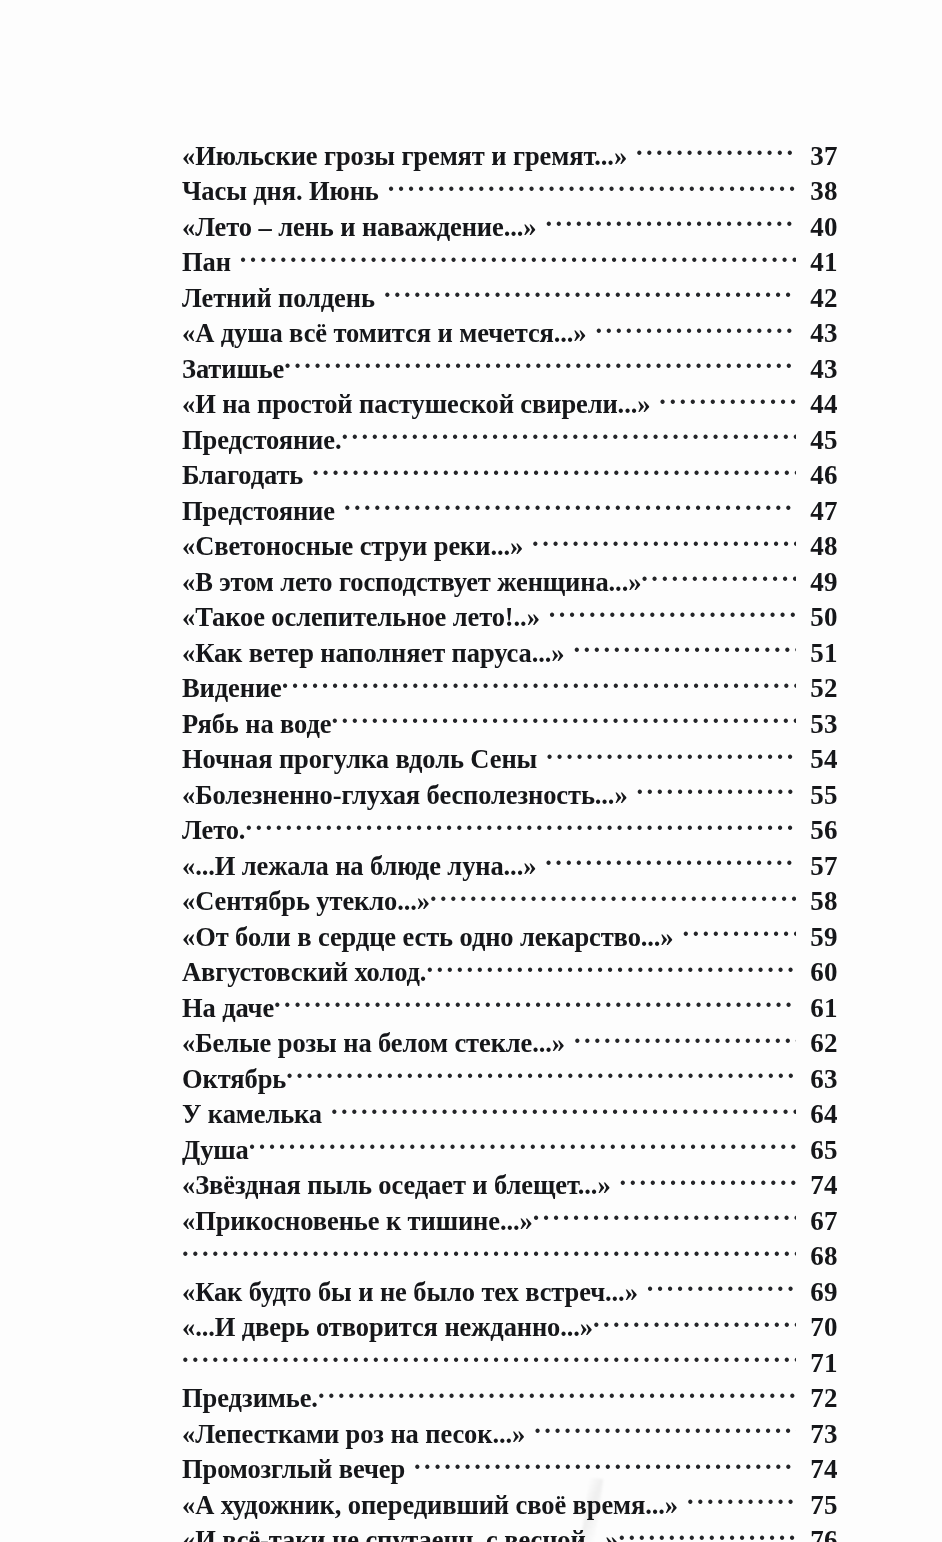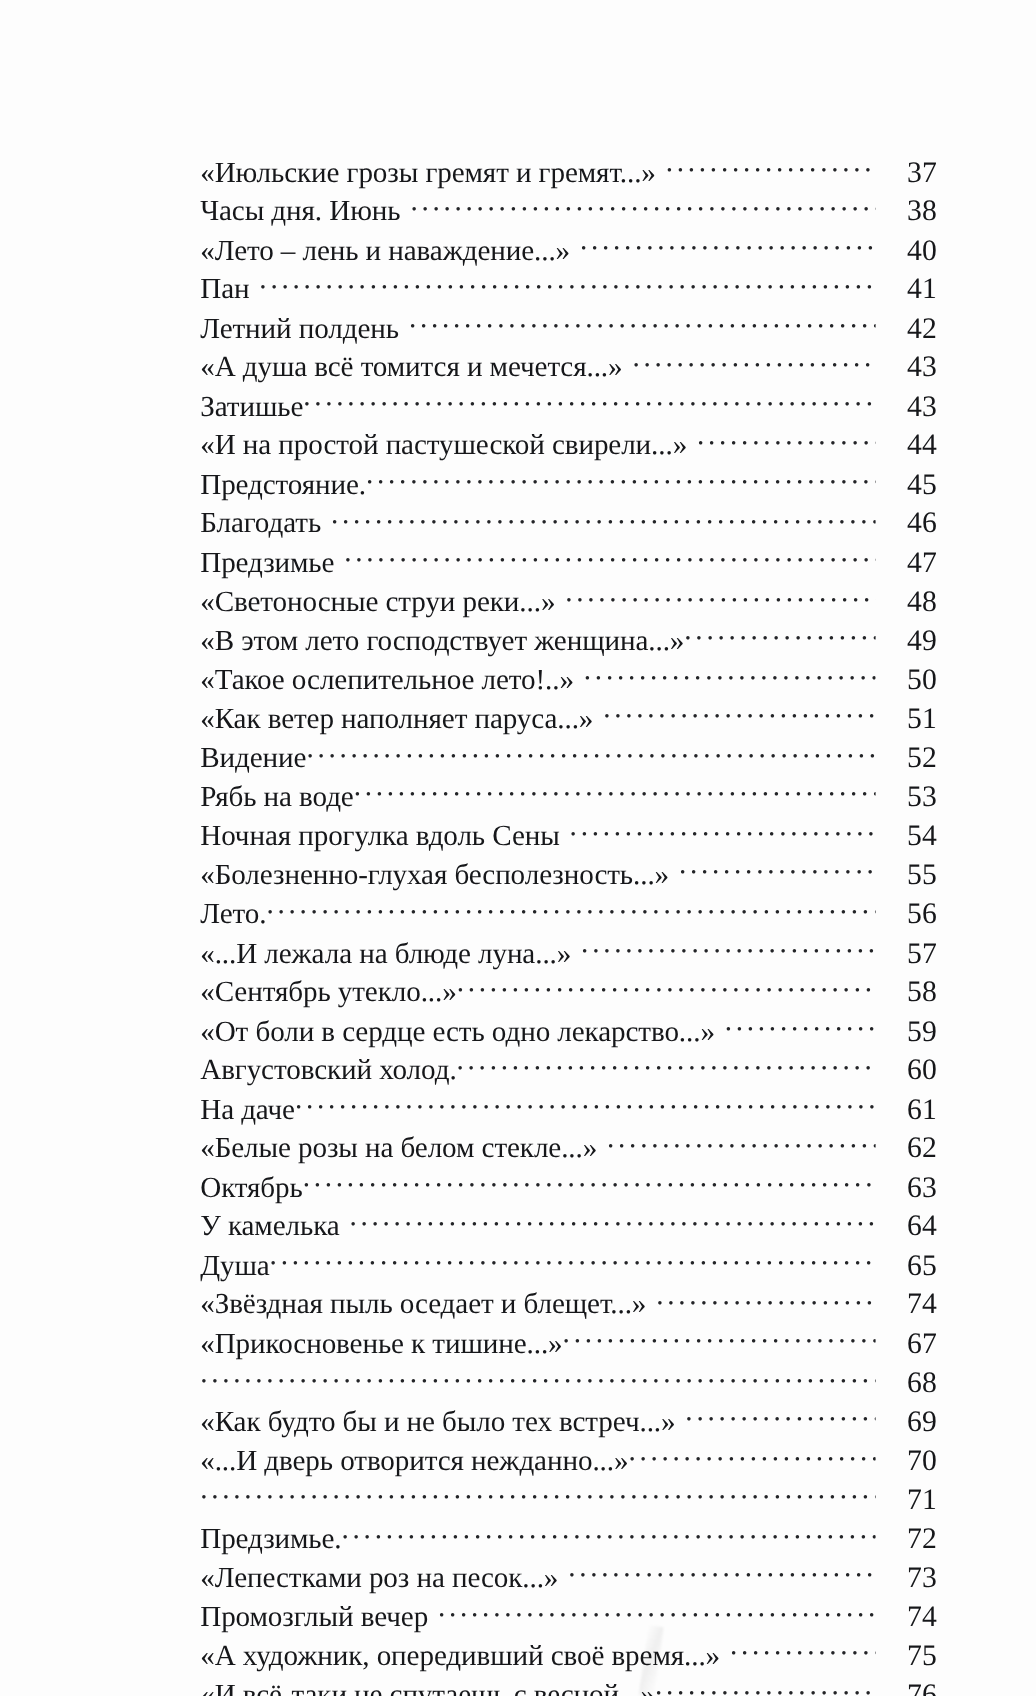"«Июльские грозы гремят и гремят...»" #toc-page { font-weight: none -> bold }
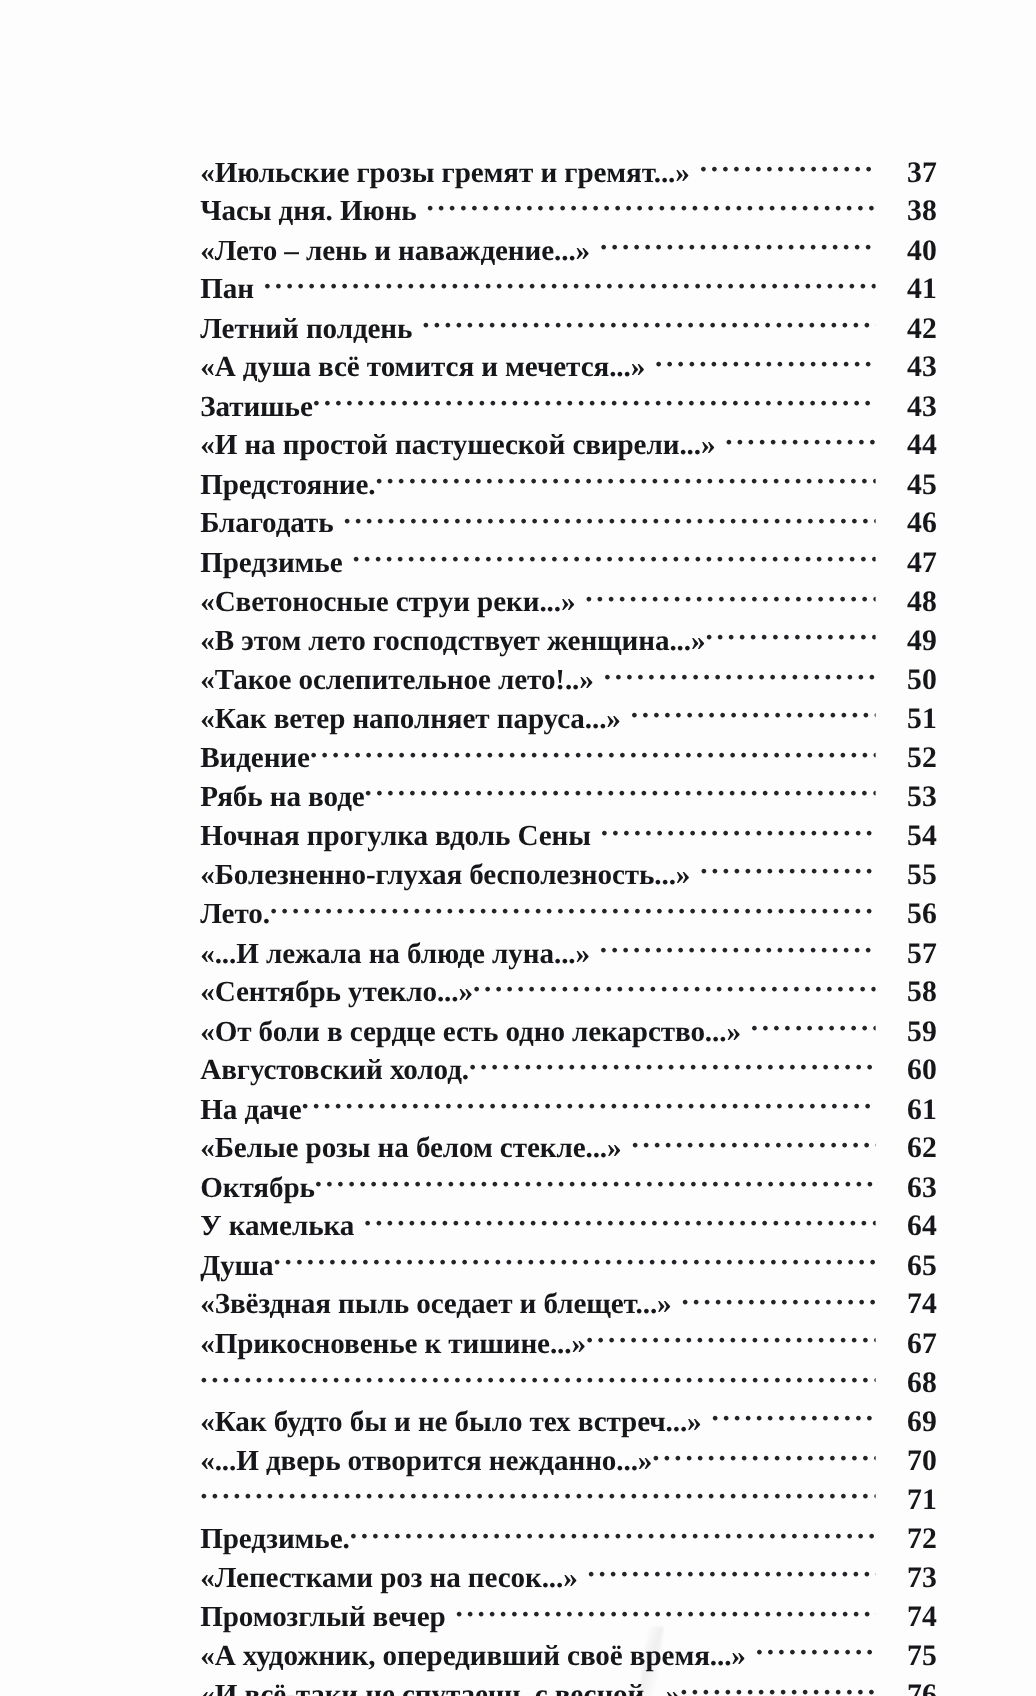"37" .toc-page-num { text-align: right -> center }
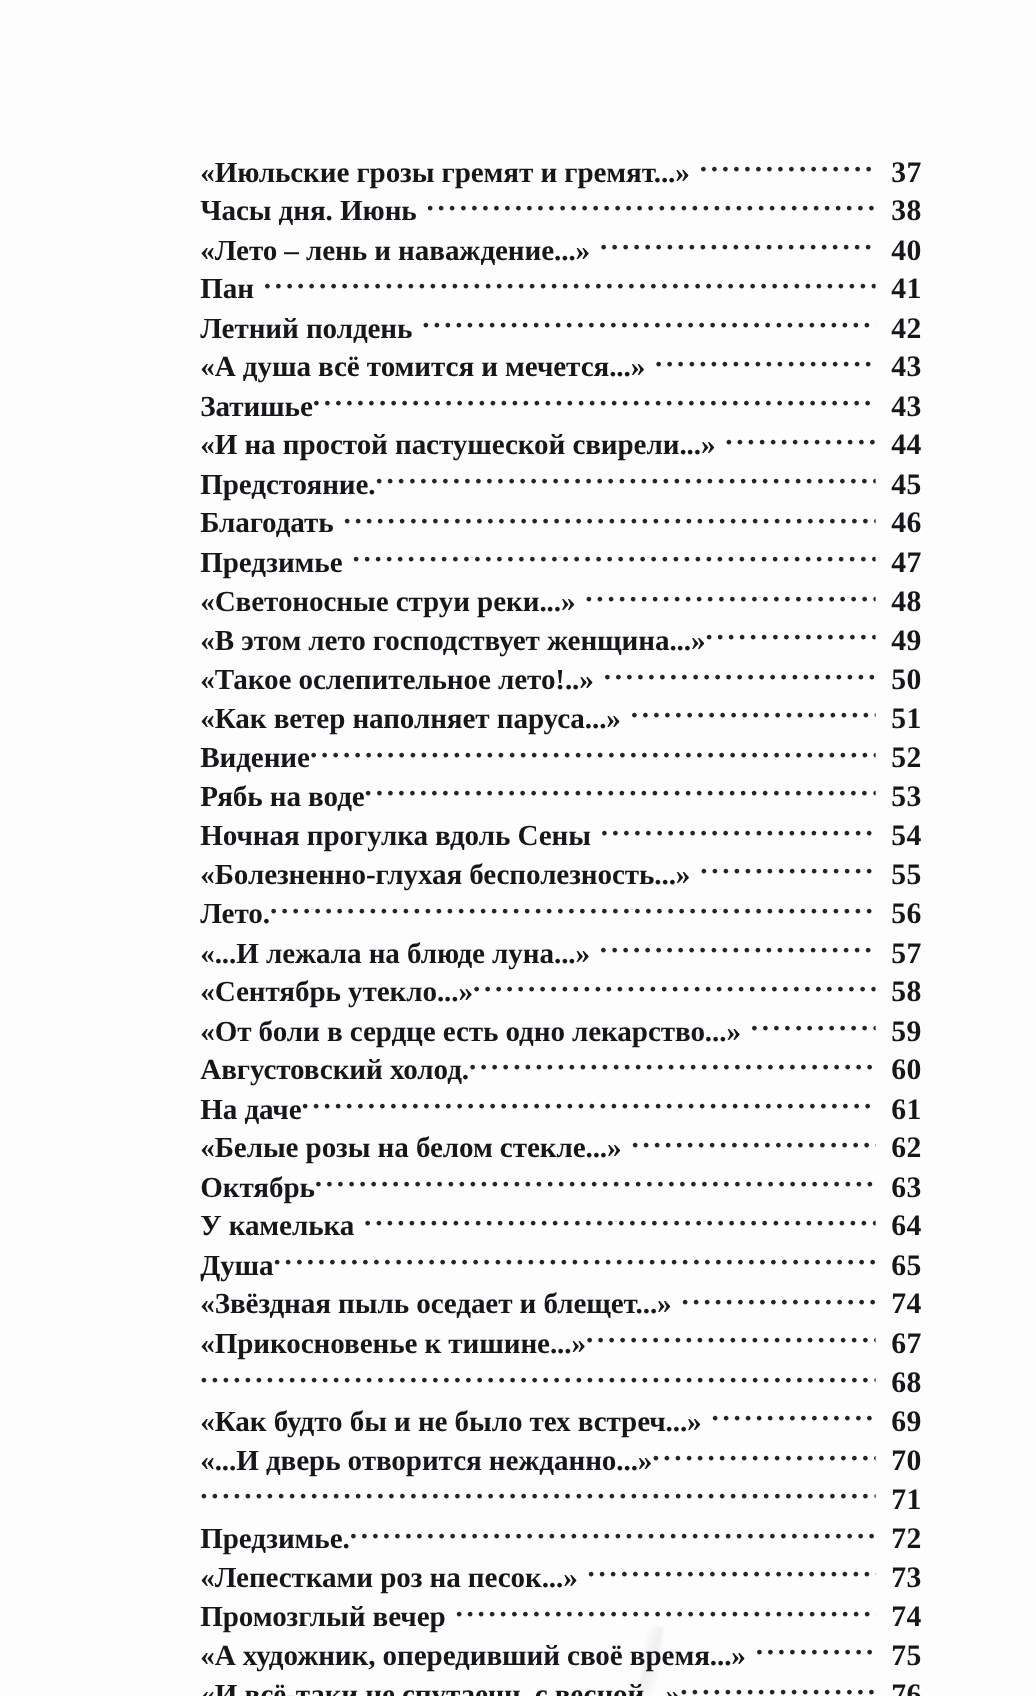"Предзимье" span.toc-title { text: Предзимье -> Предстояние }
